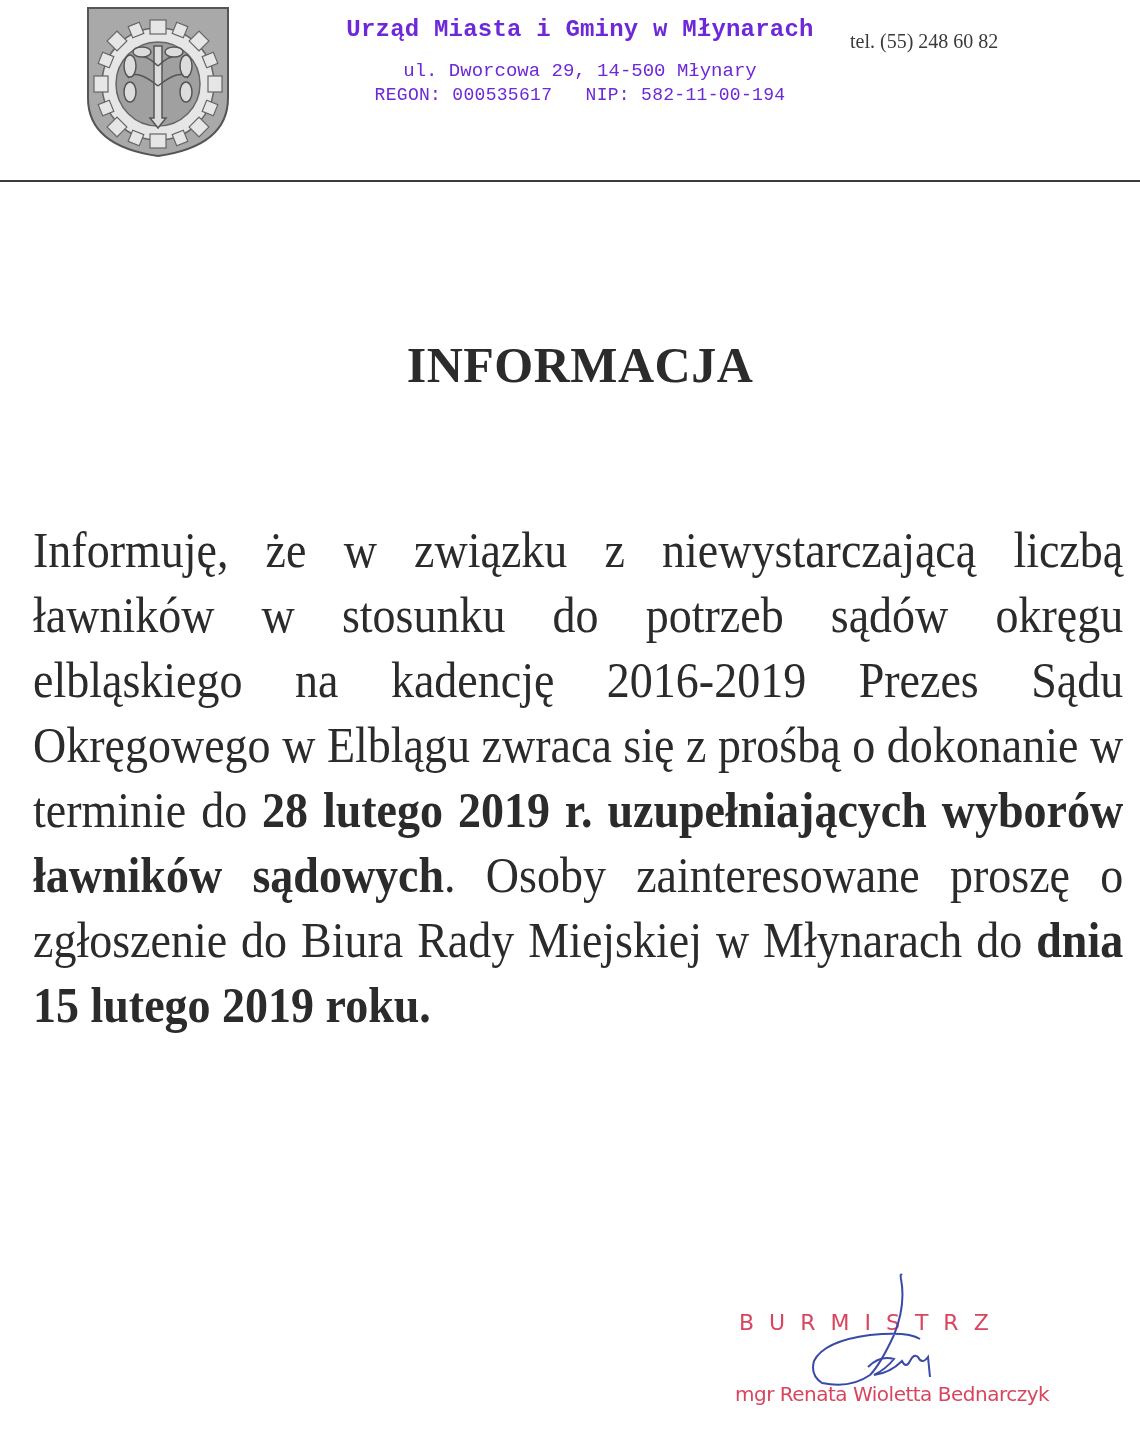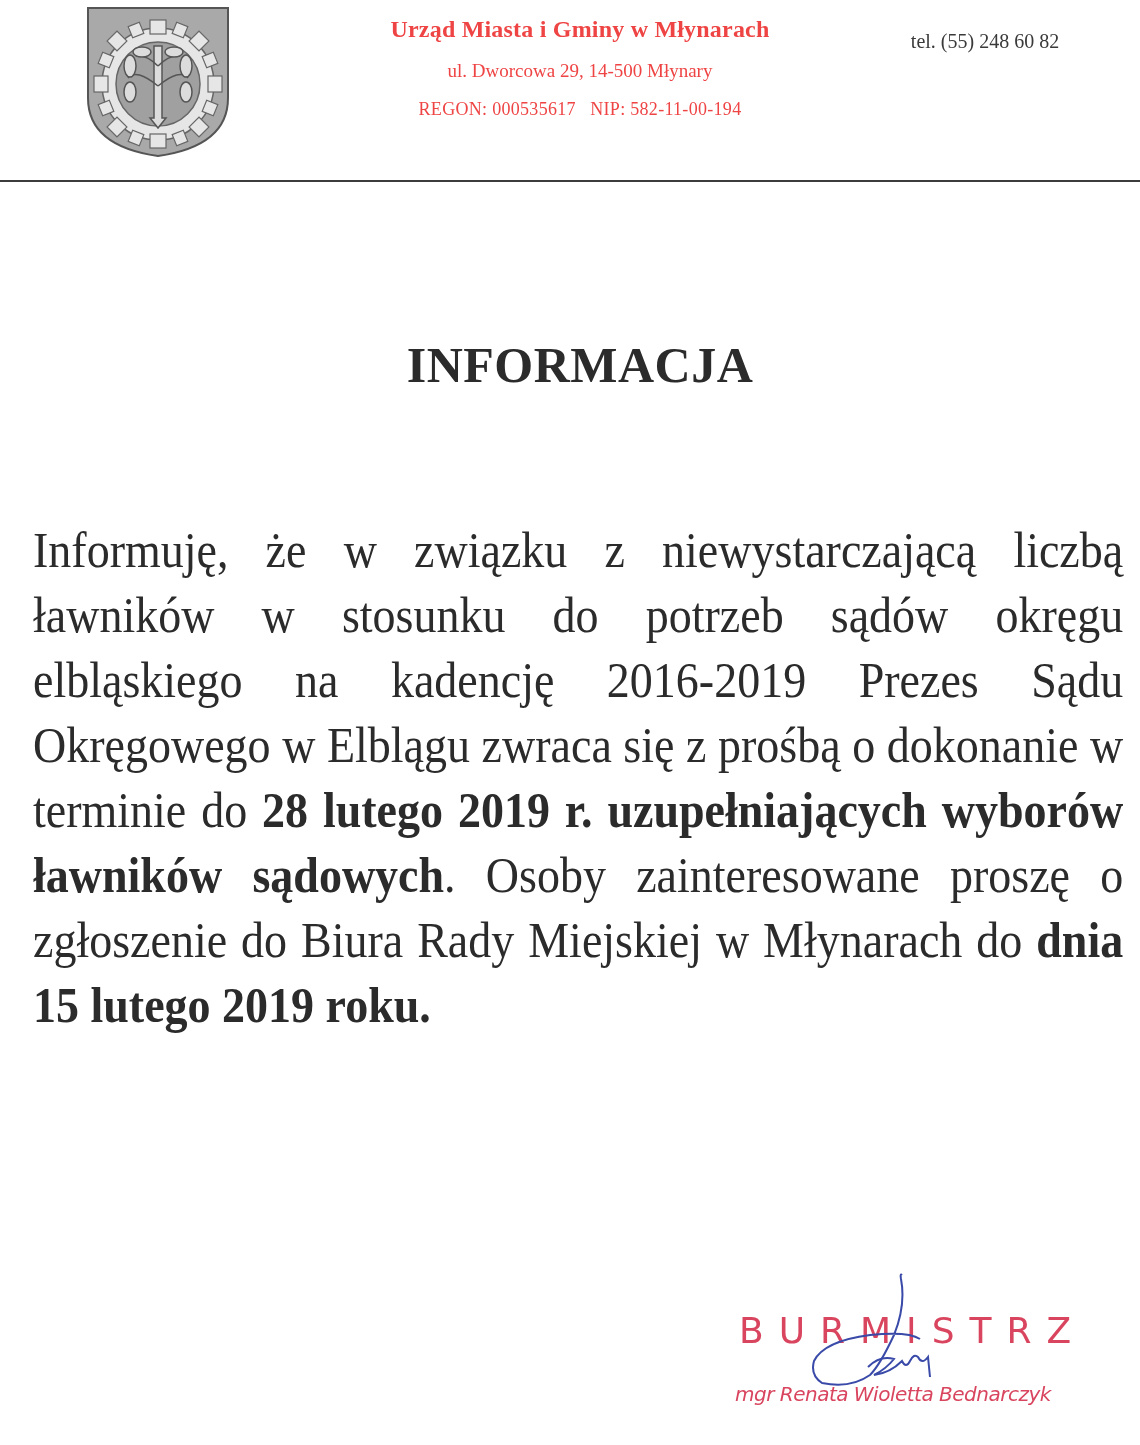"Urząd Miasta i Gminy w" .org { color: #ef4444 -> #6d28d9; font-family: Liberation Serif, serif -> Liberation Mono, monospace }
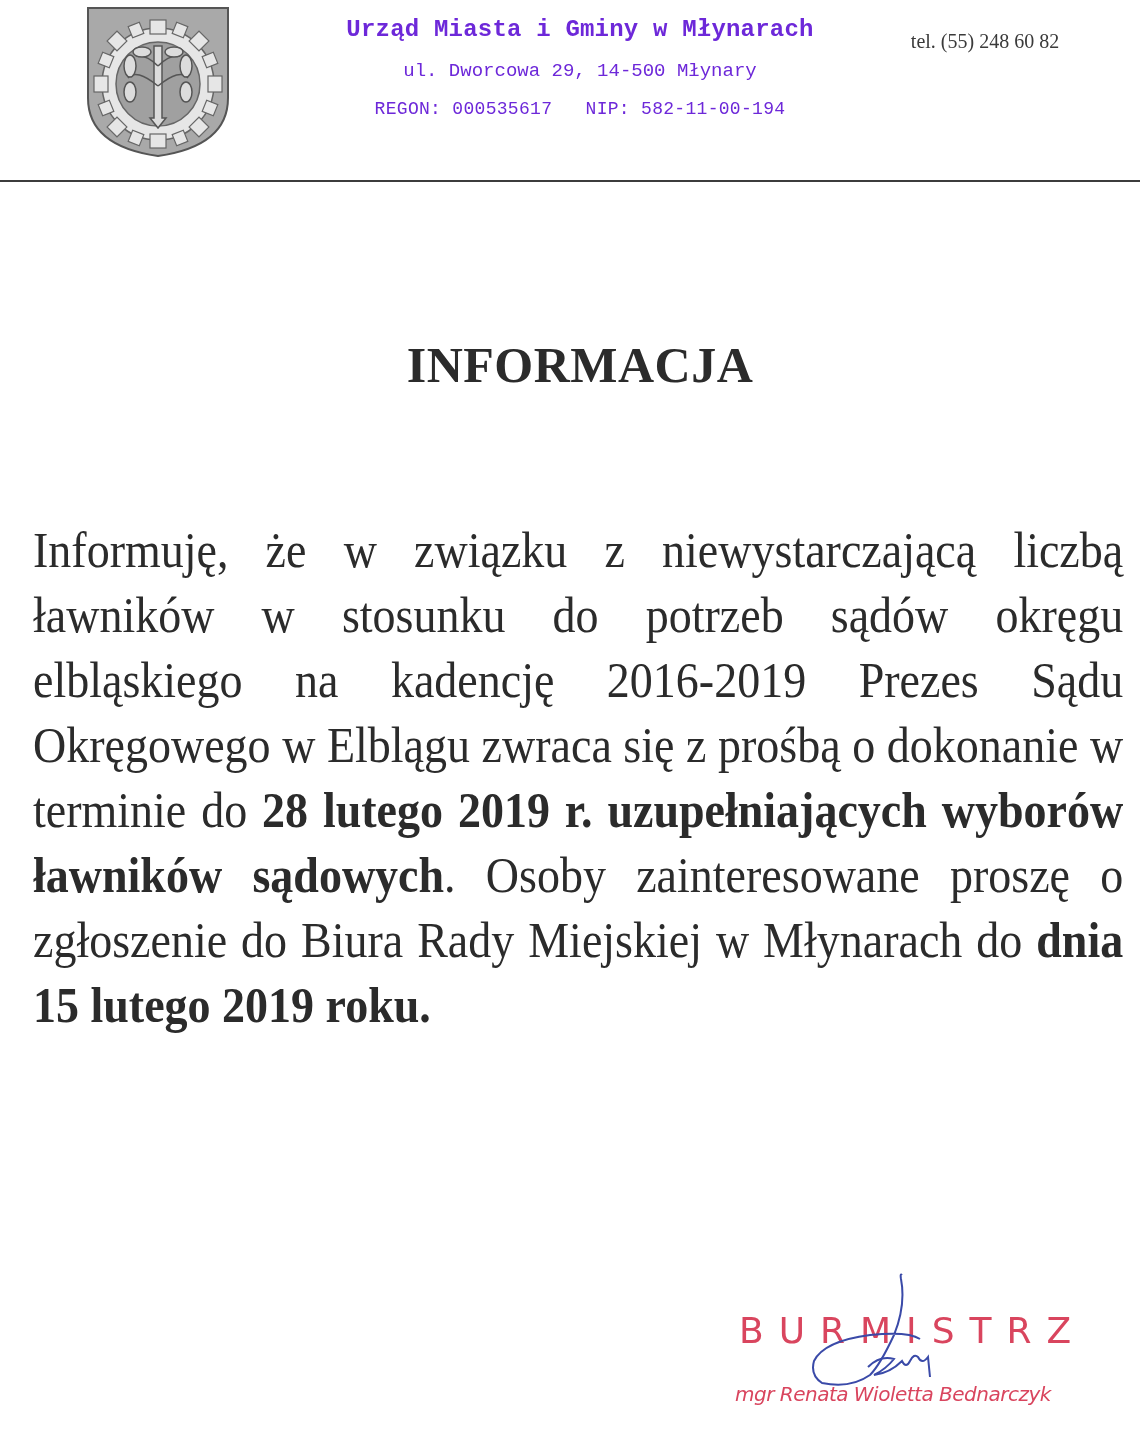"tel. (55) 248 60 82" .contact { text-align: center -> left }
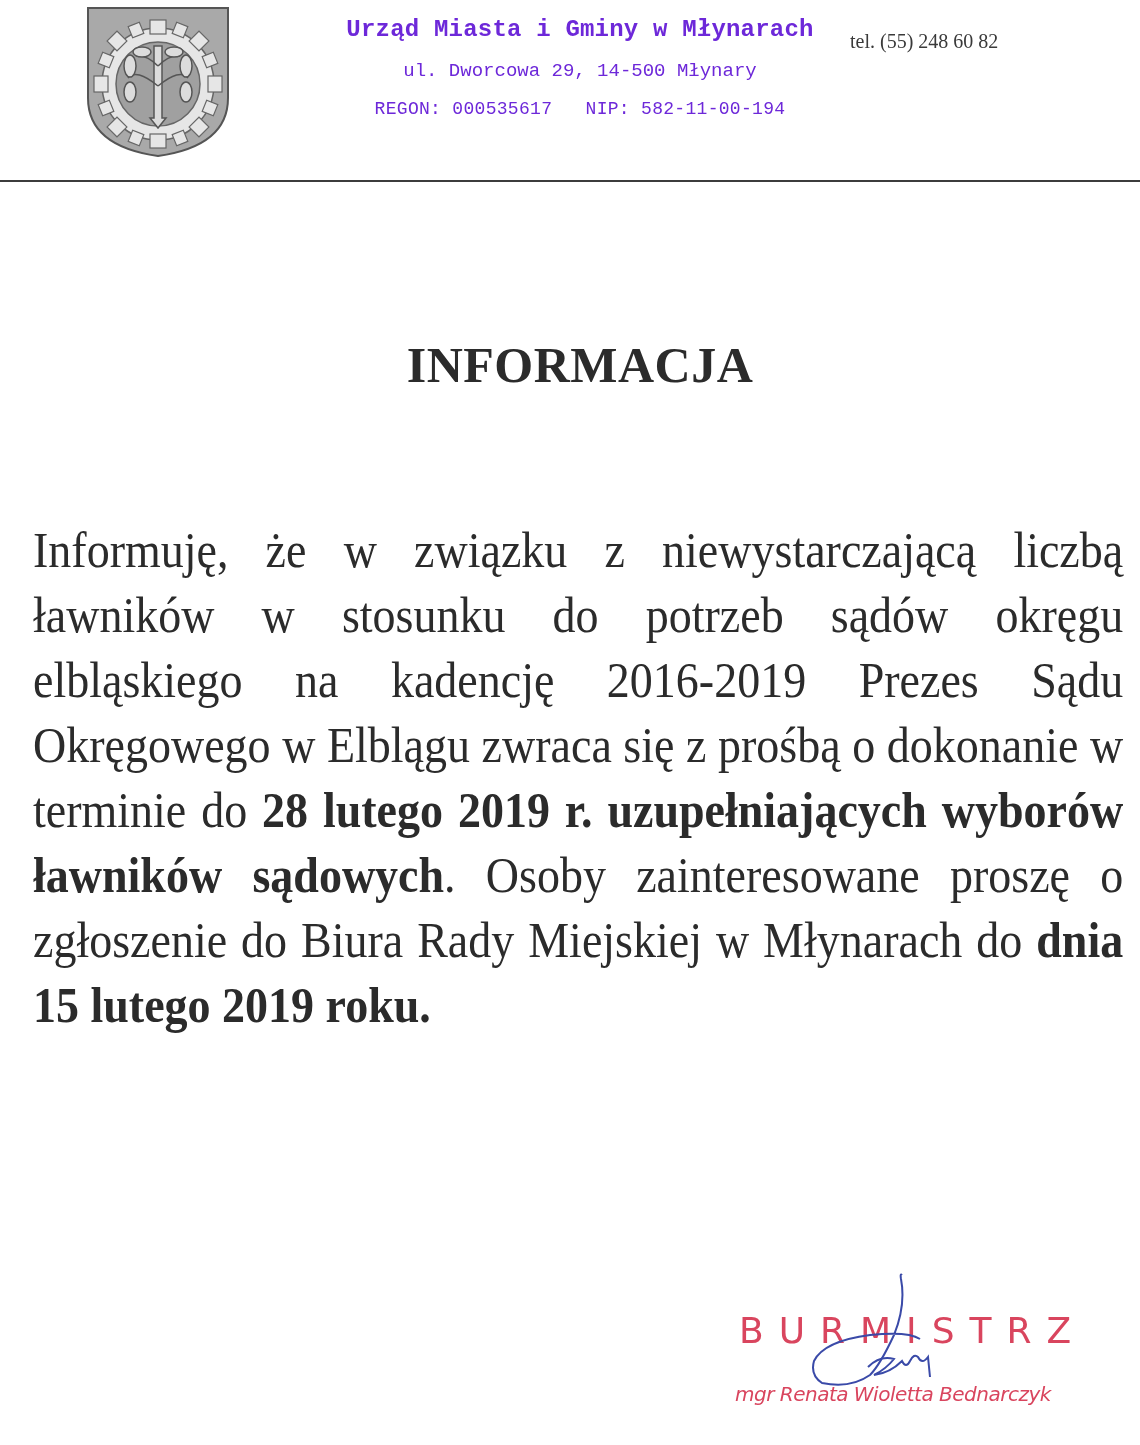"REGON: 000535617 NIP: 582-11-00-194" .org .ids { margin-top: 14px -> none }
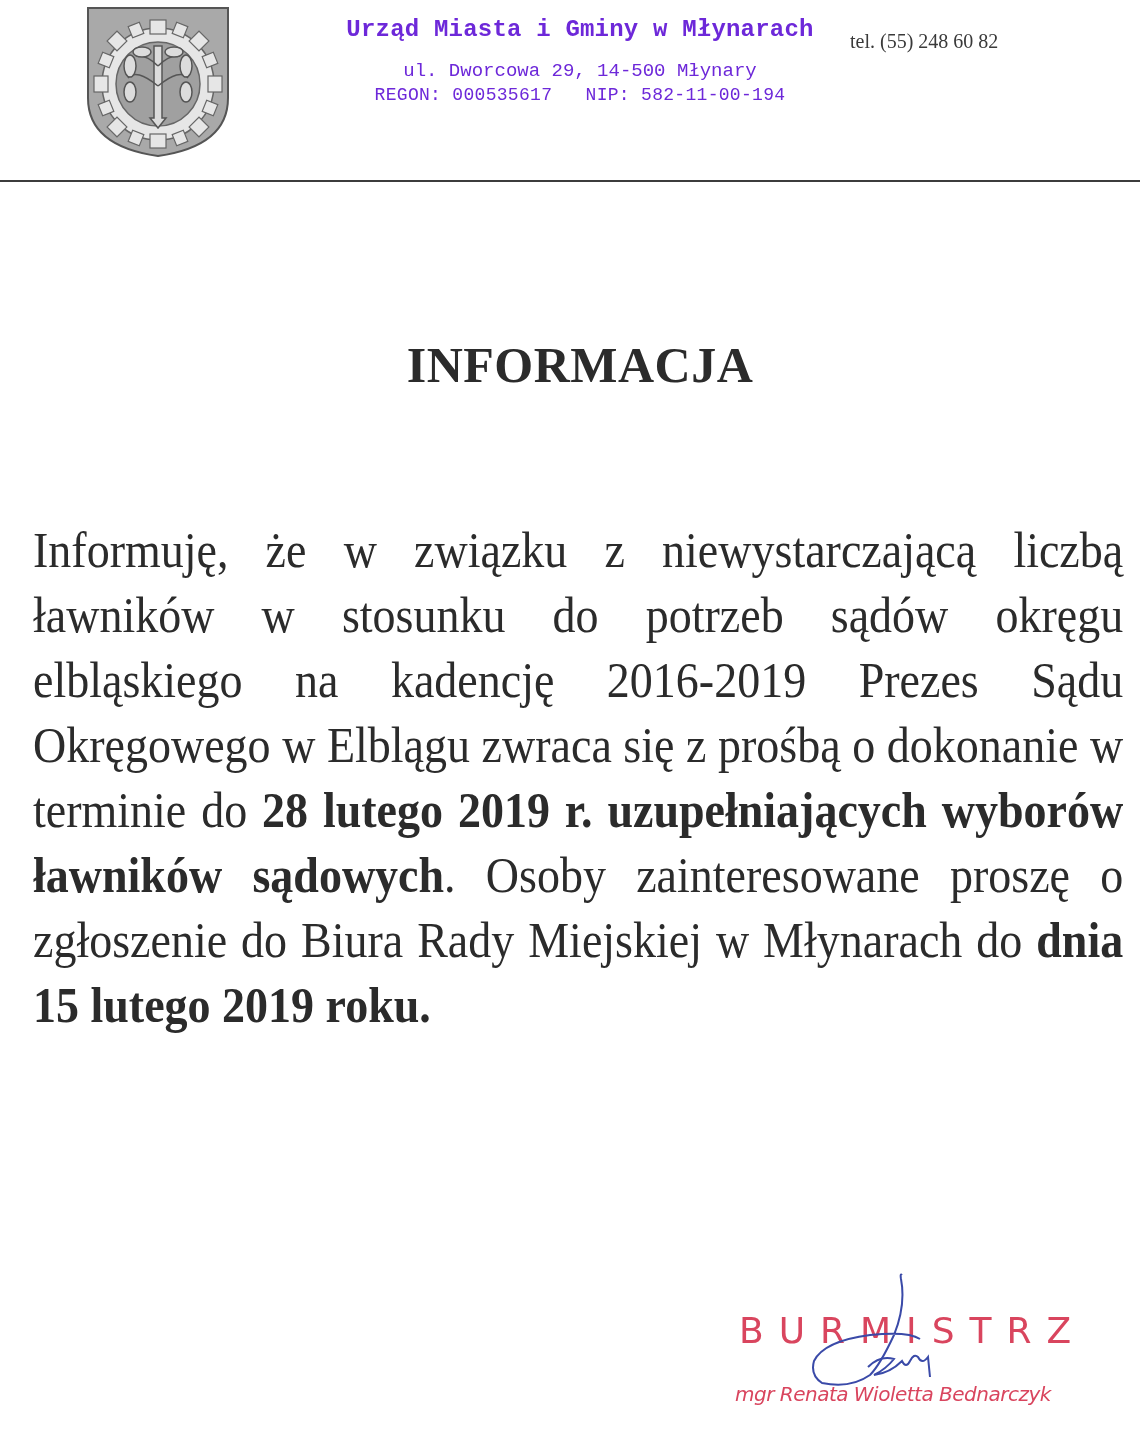"BURMISTRZ" .sig .role { font-size: 36px -> 22px }
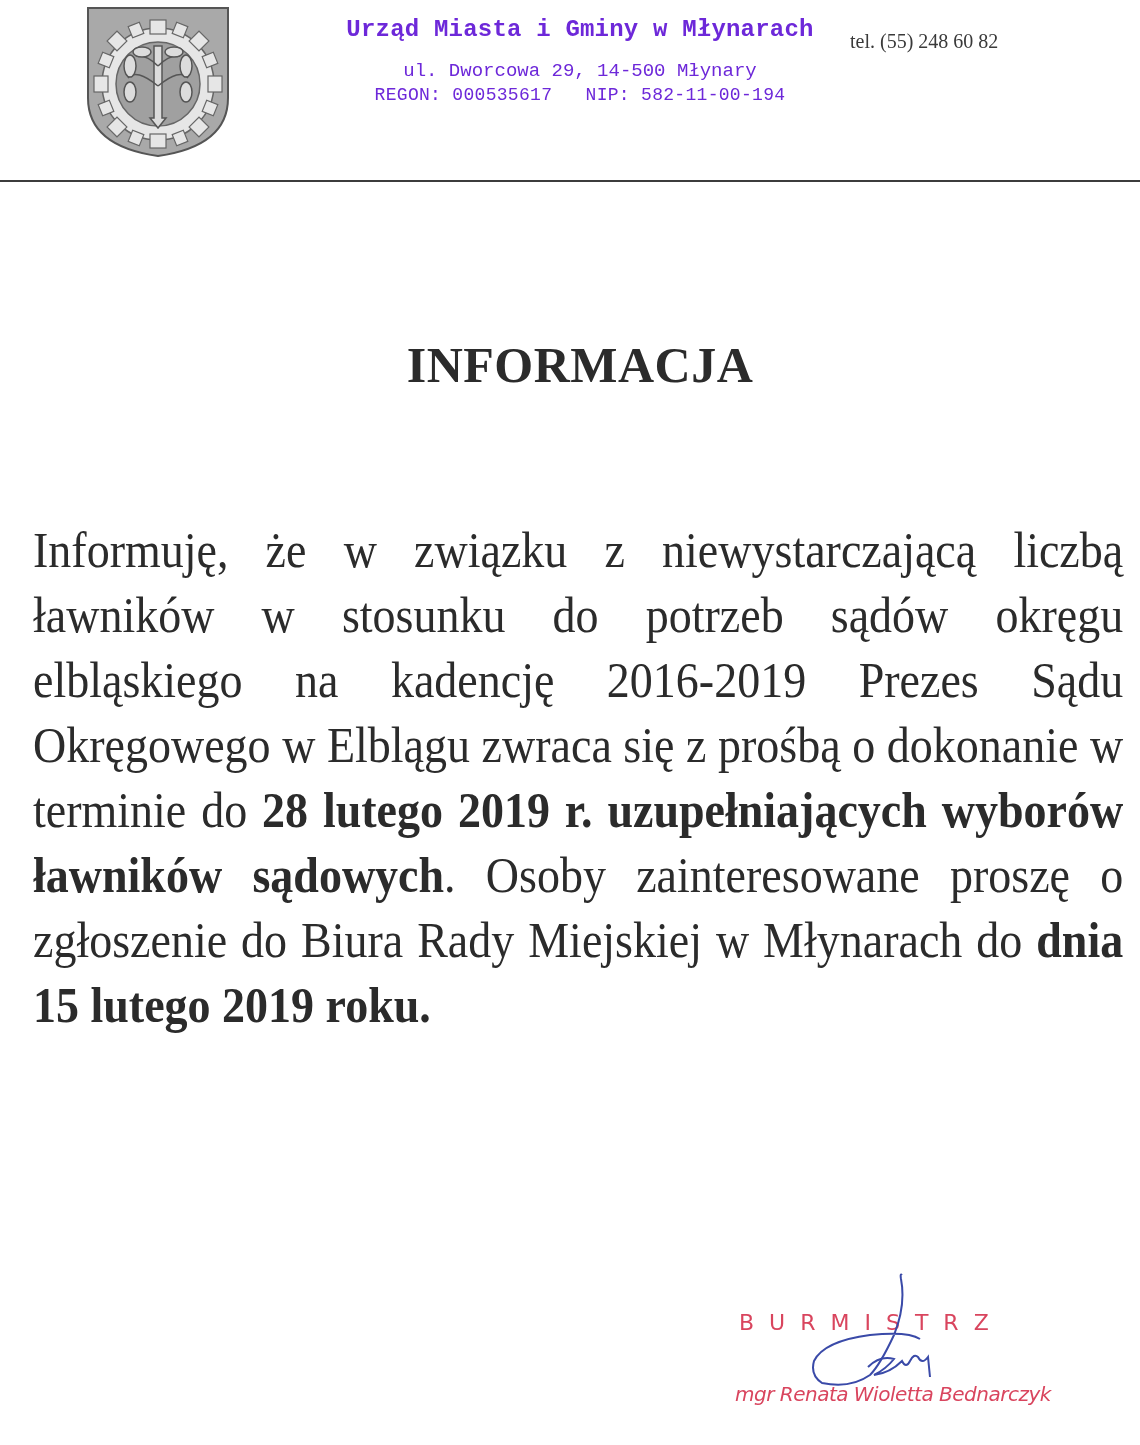"mgr Renata Wioletta Bednarczyk" .sig .person { font-style: italic -> none }
